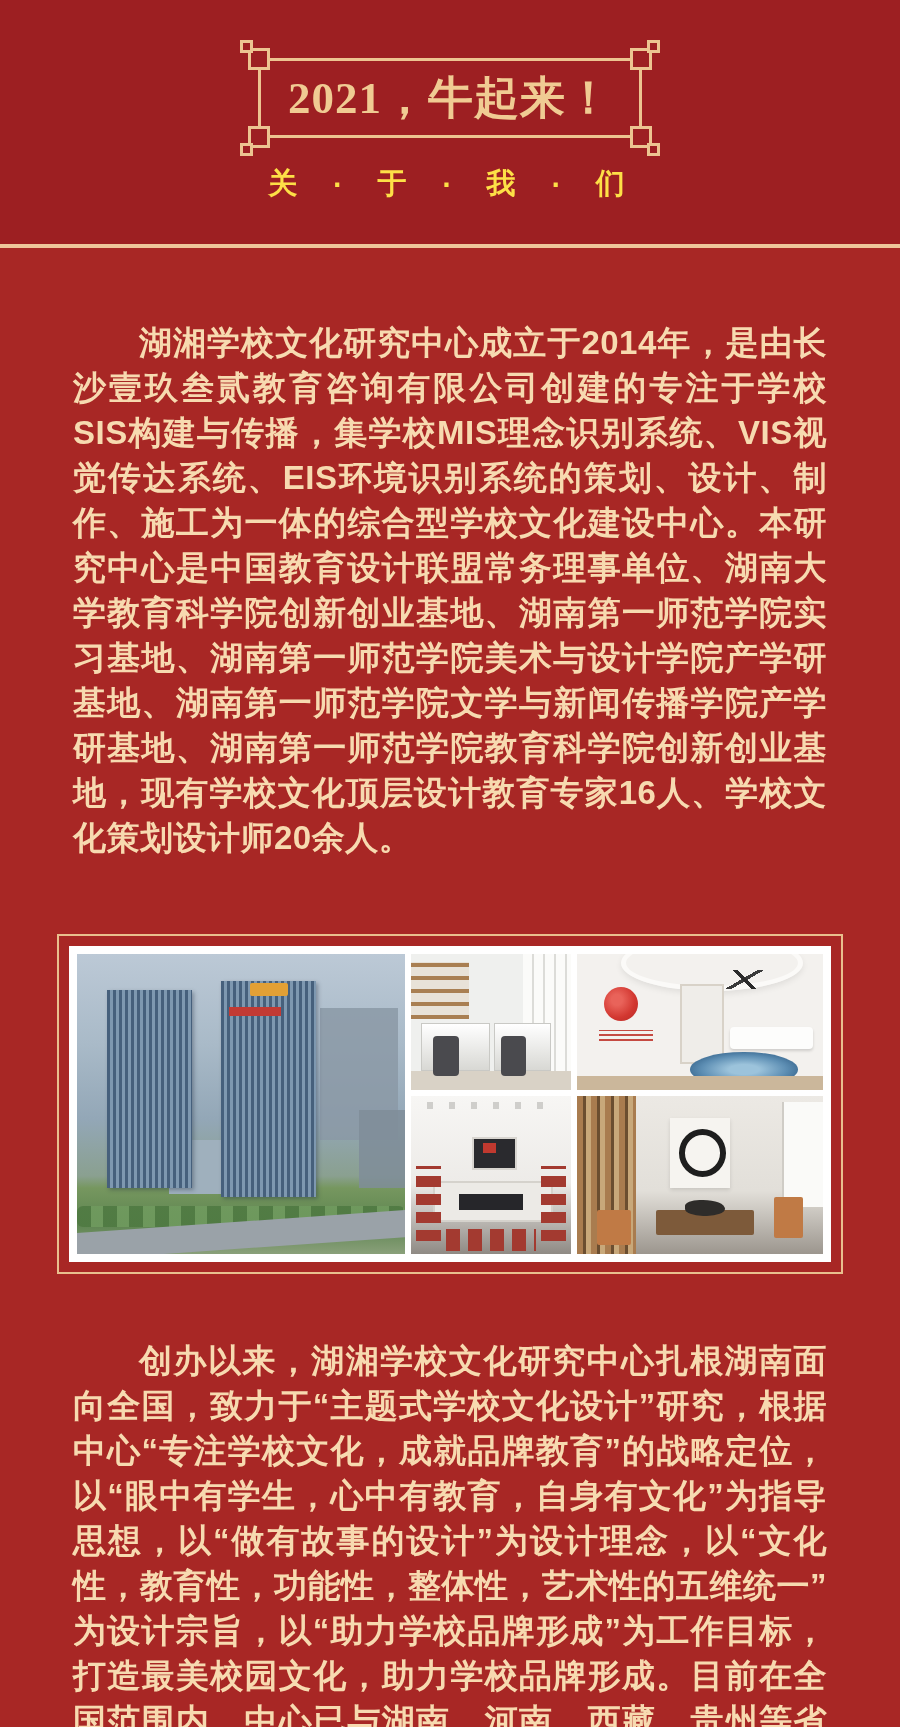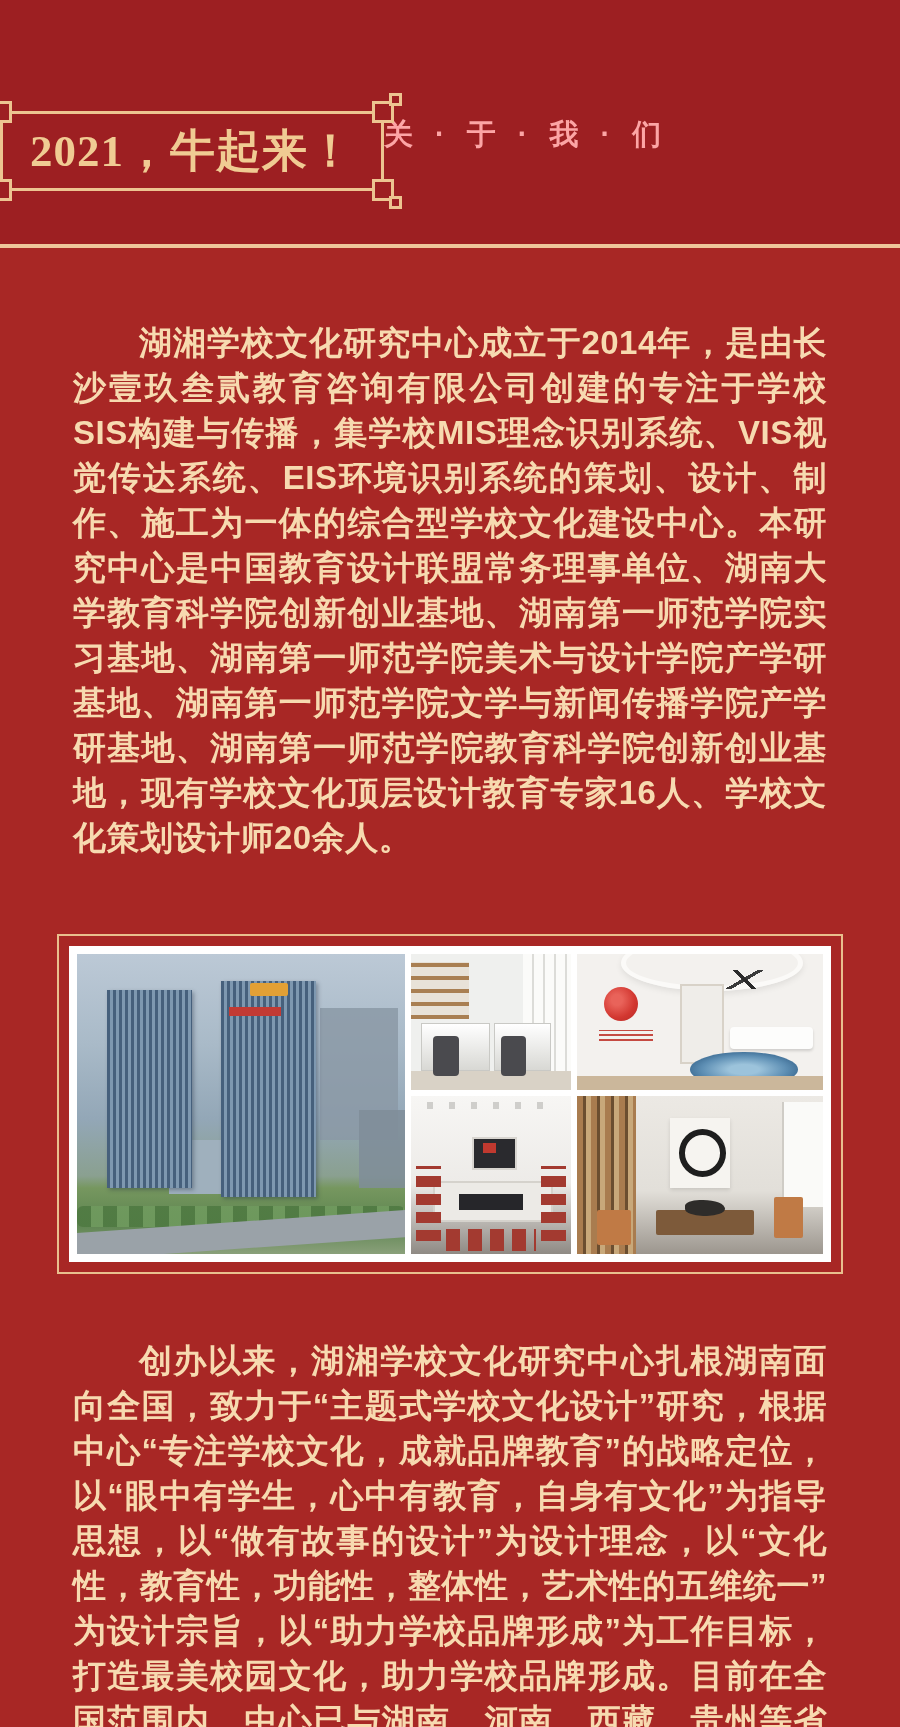"2021，牛起来！" .header-band { flex-direction: row -> column }
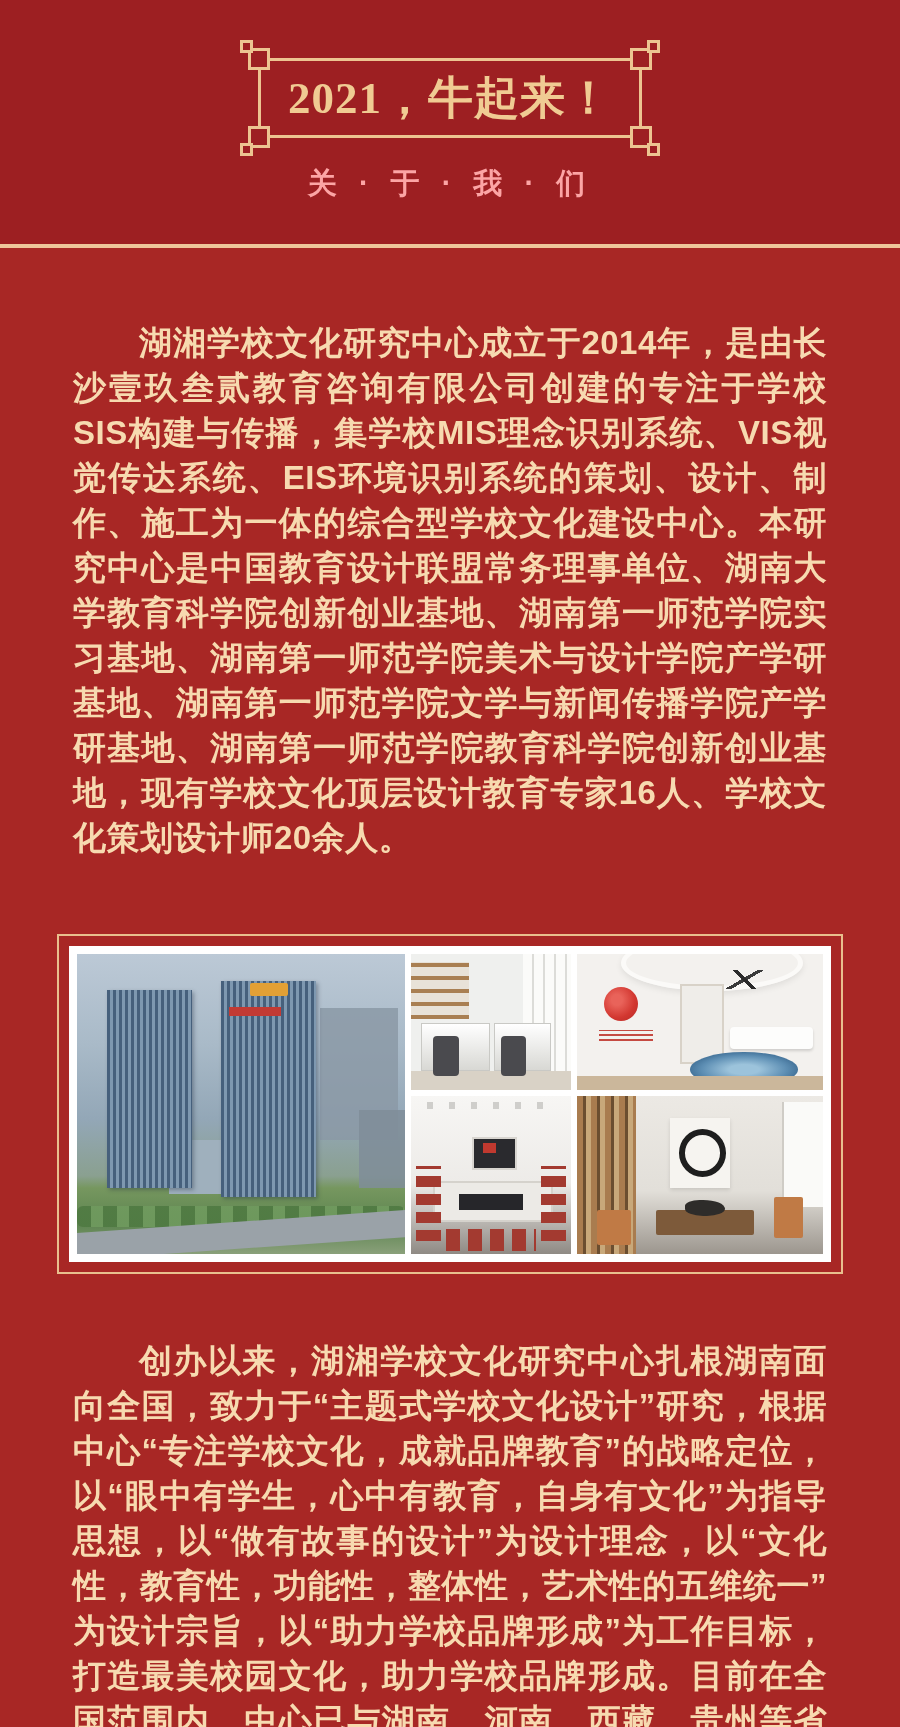"关 · 于 · 我" .subtitle { color: #fca5a5 -> #fde047; font-family: none -> Liberation Mono, monospace }
